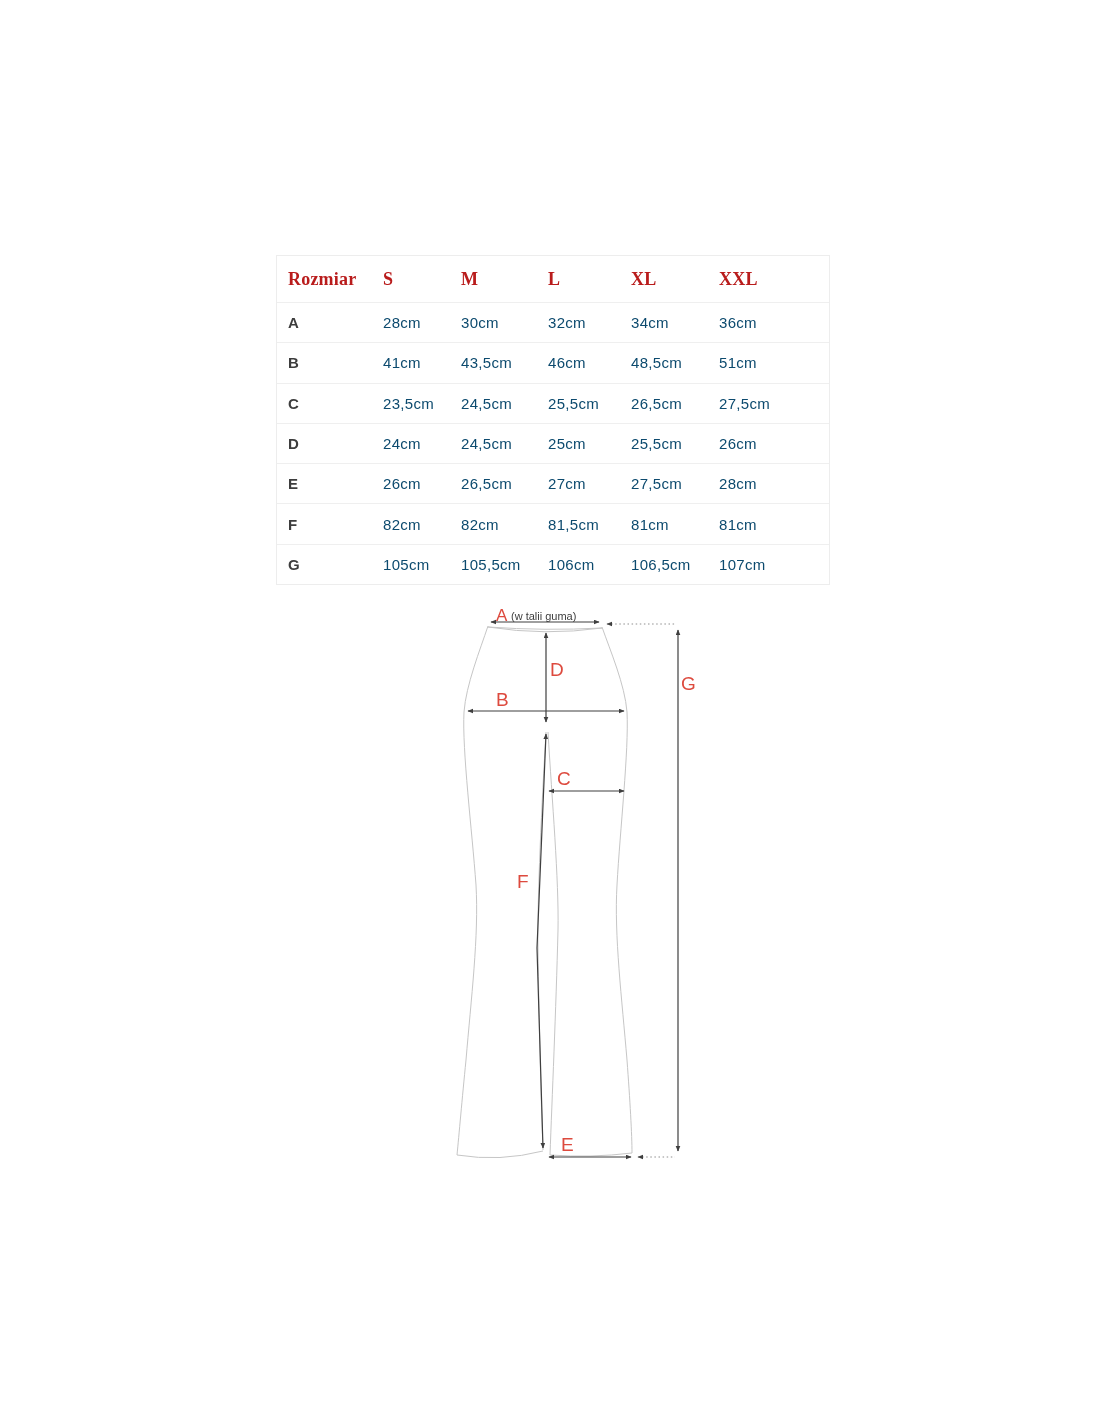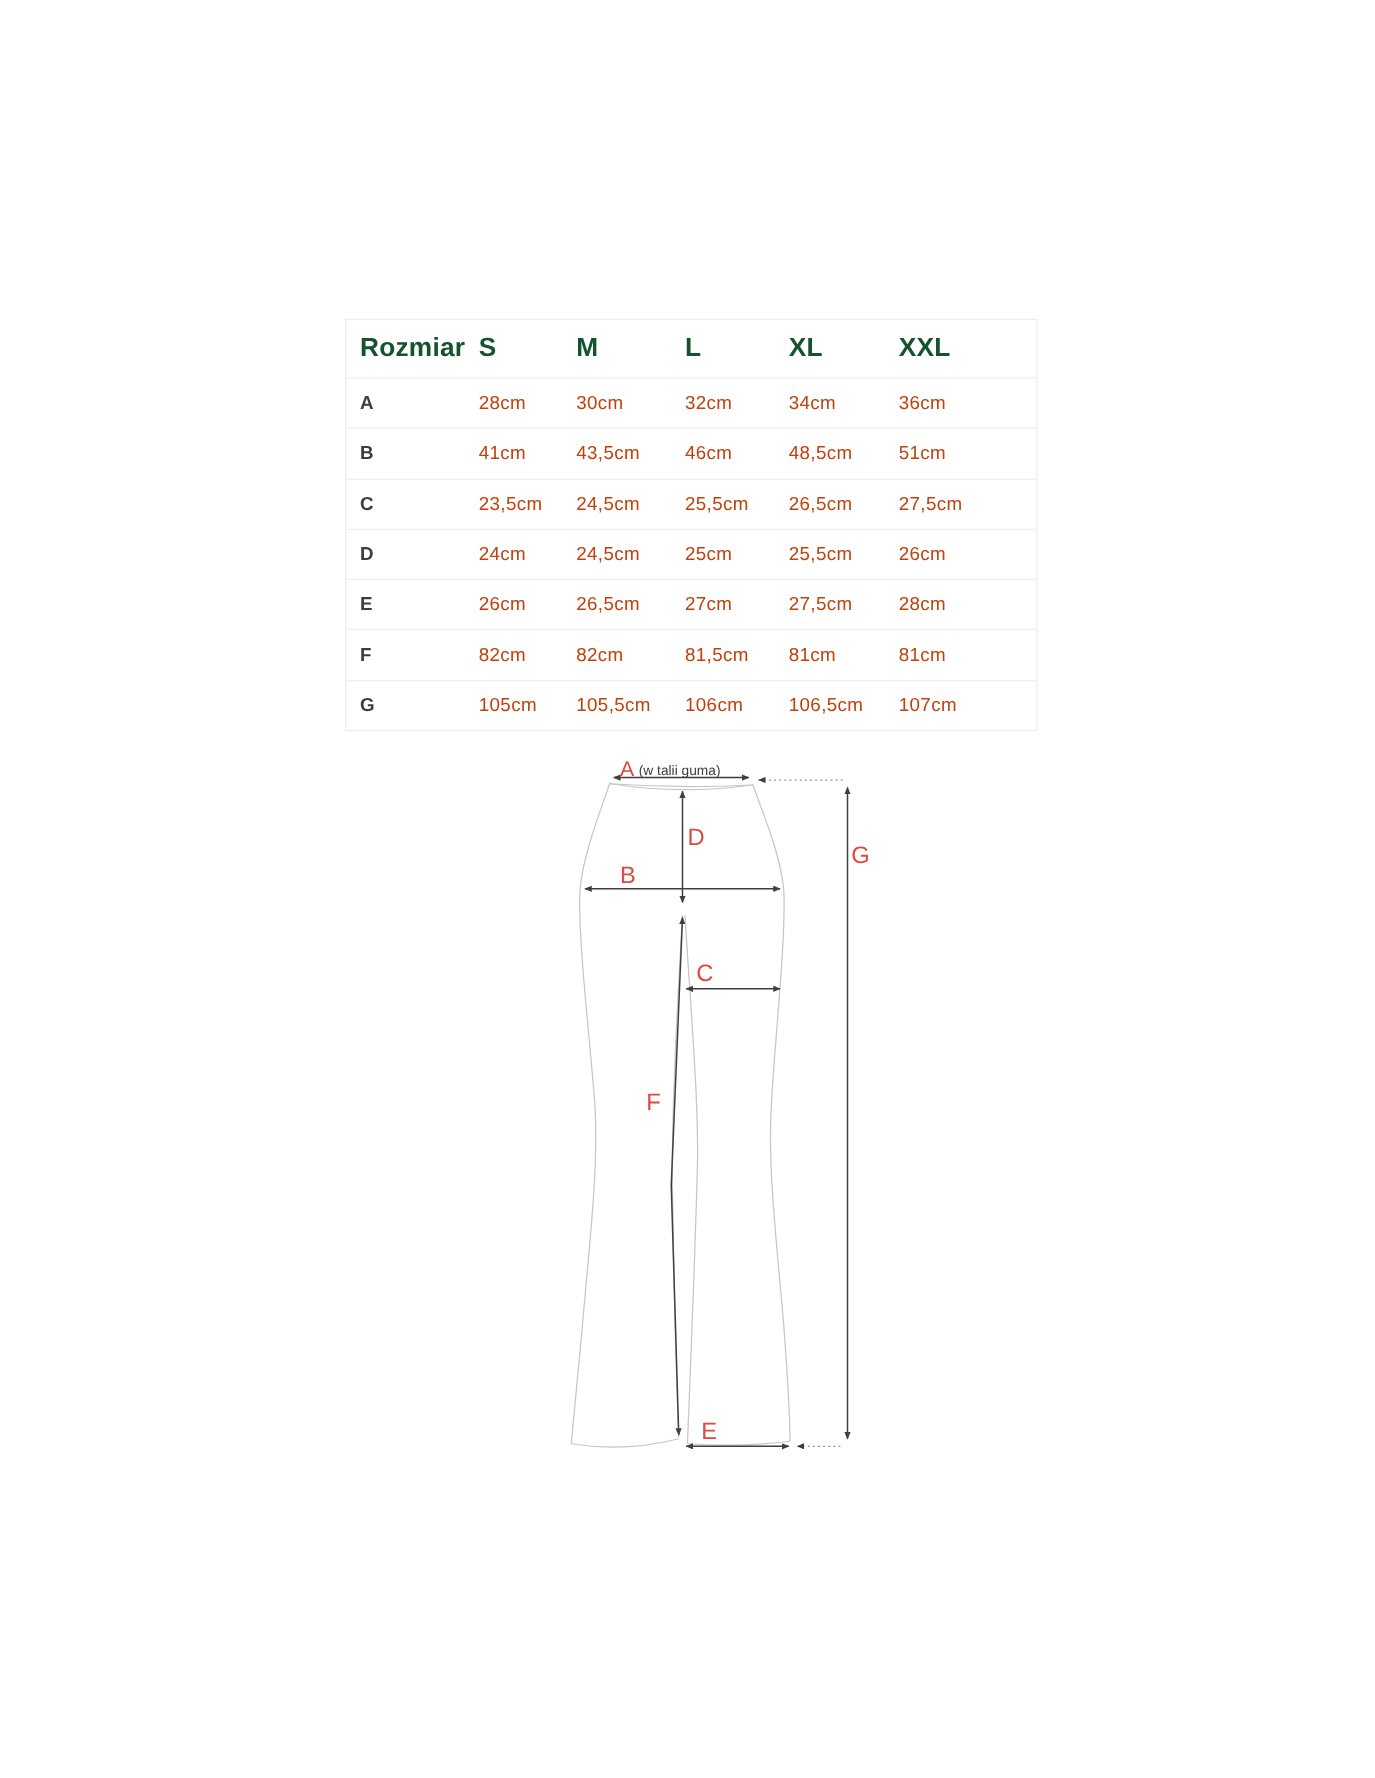"Rozmiar" .t-row.head .cell { color: #14532d -> #b91c1c; font-family: none -> Liberation Serif, serif; font-size: 21px -> 18px }
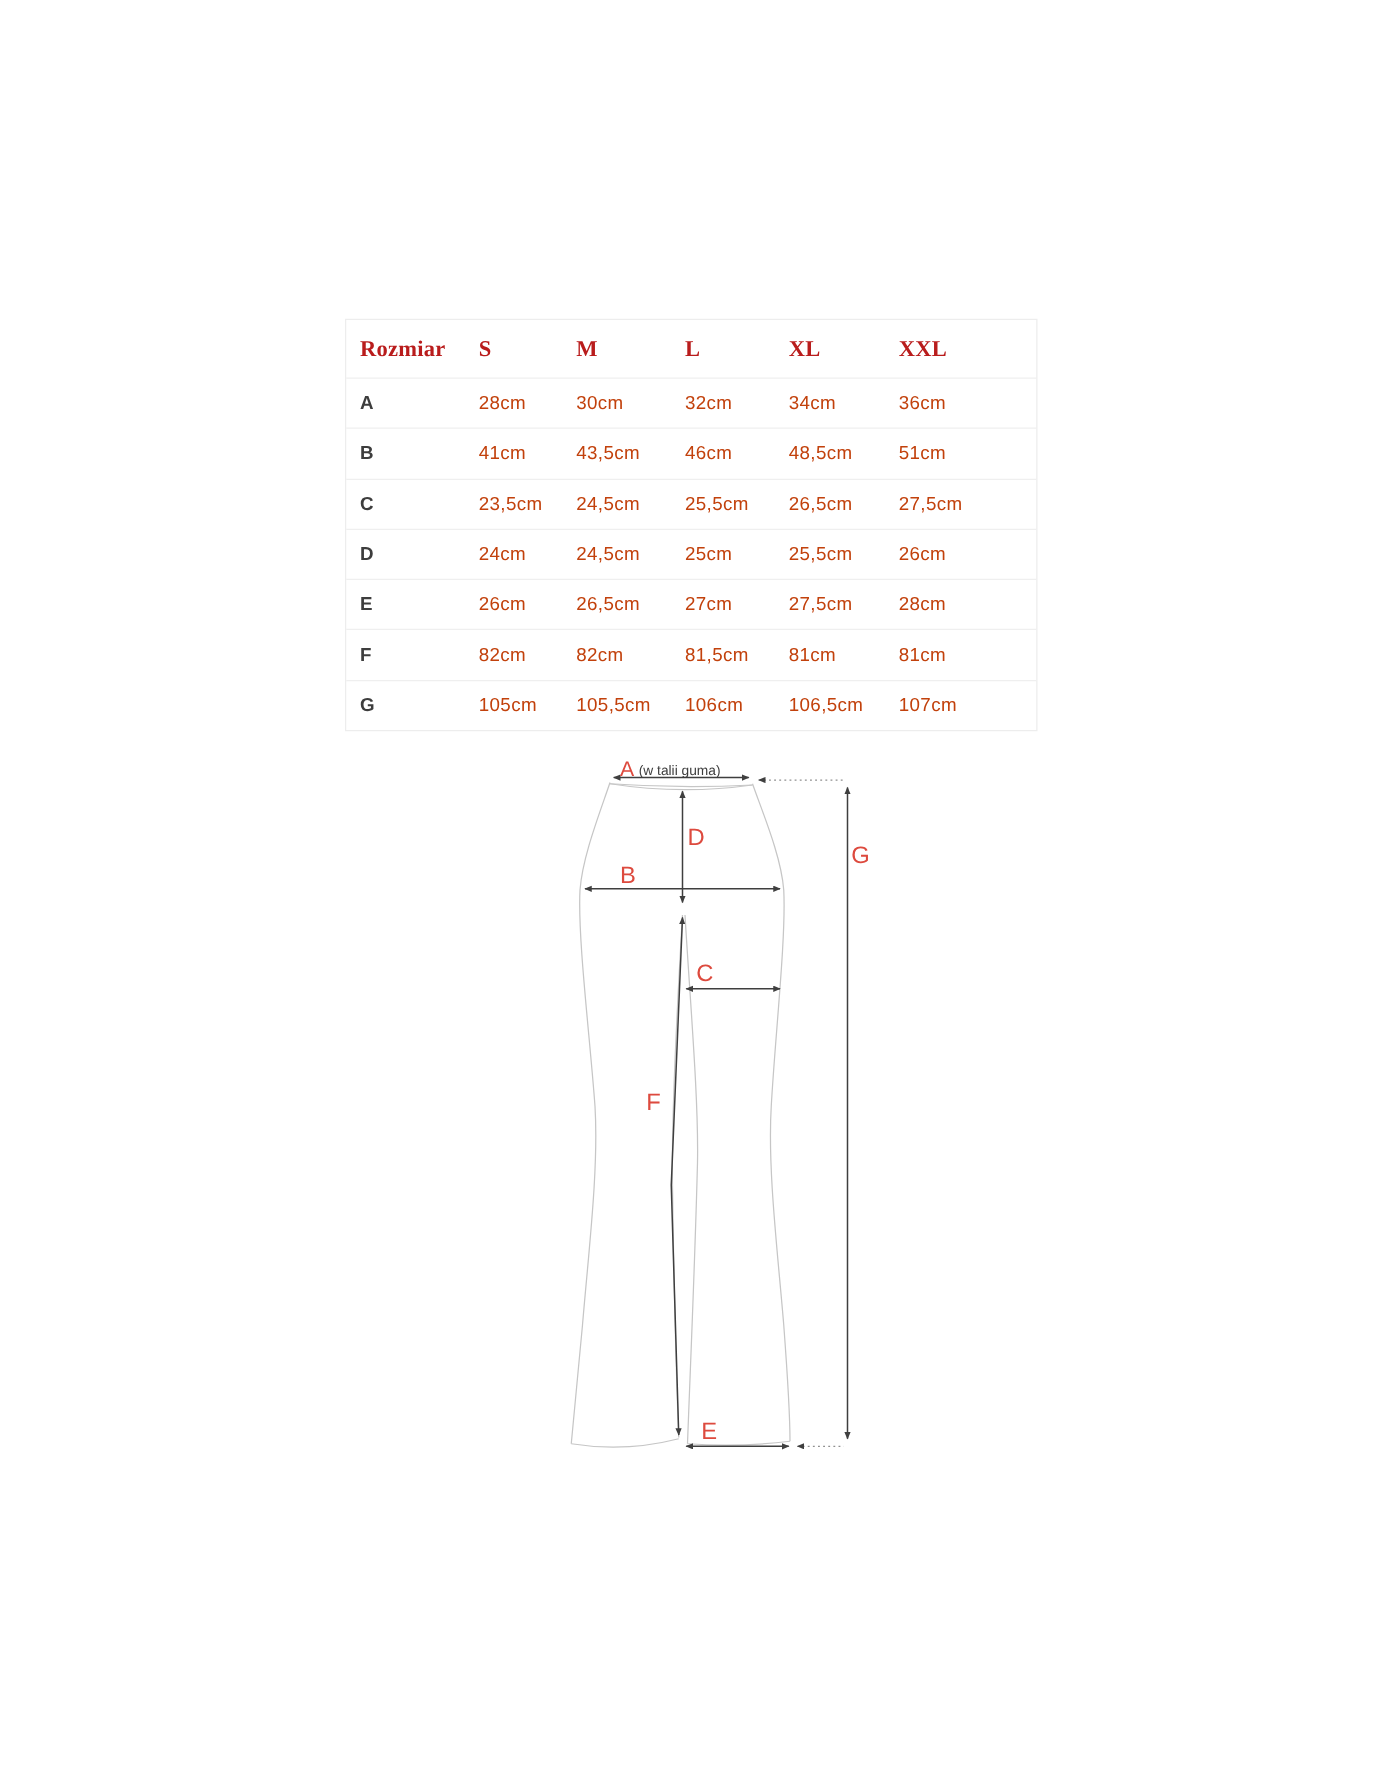"28cm" .cell { color: #c2410c -> #0c4a6e }
